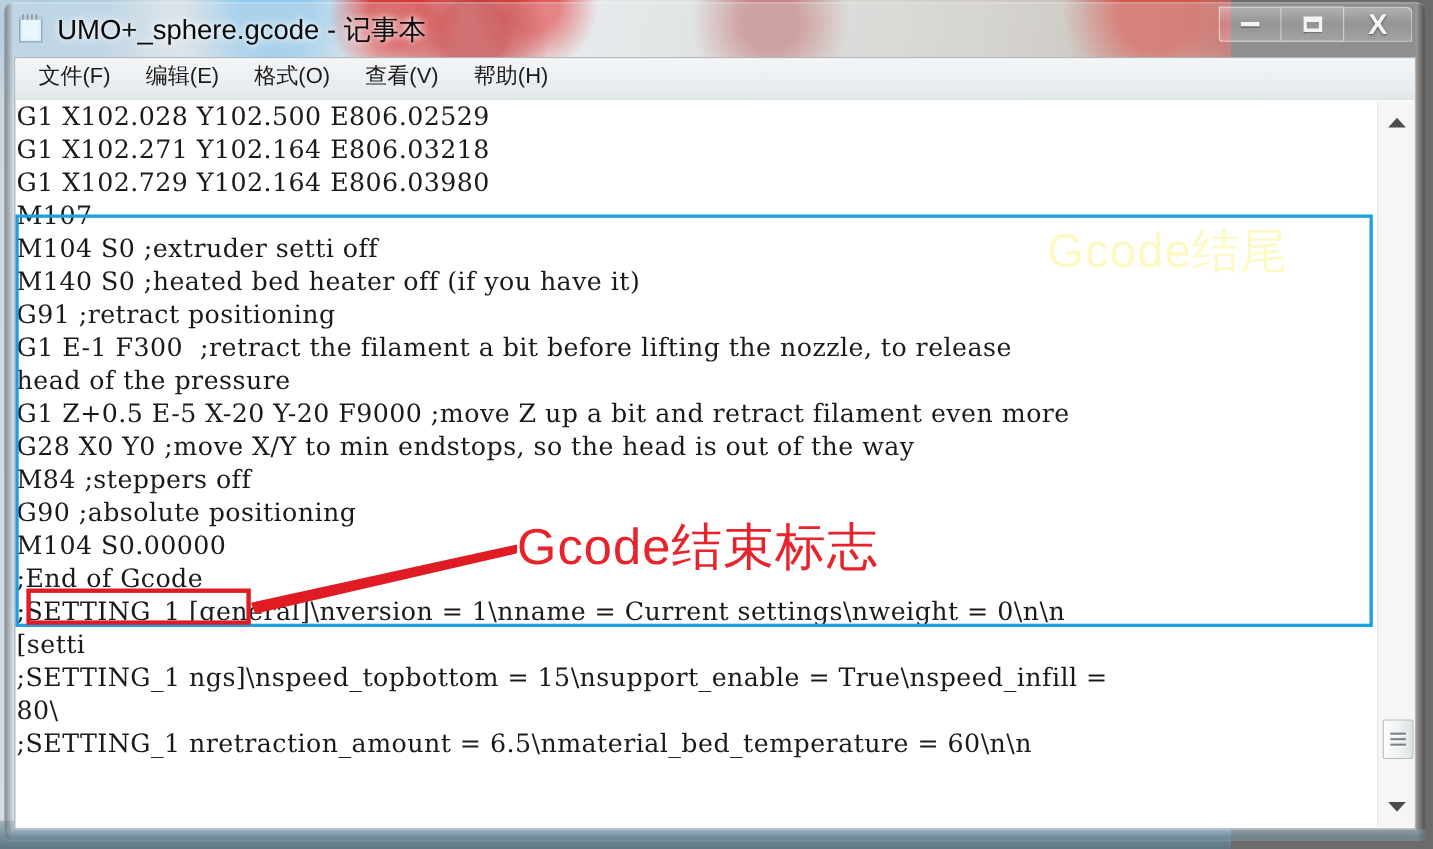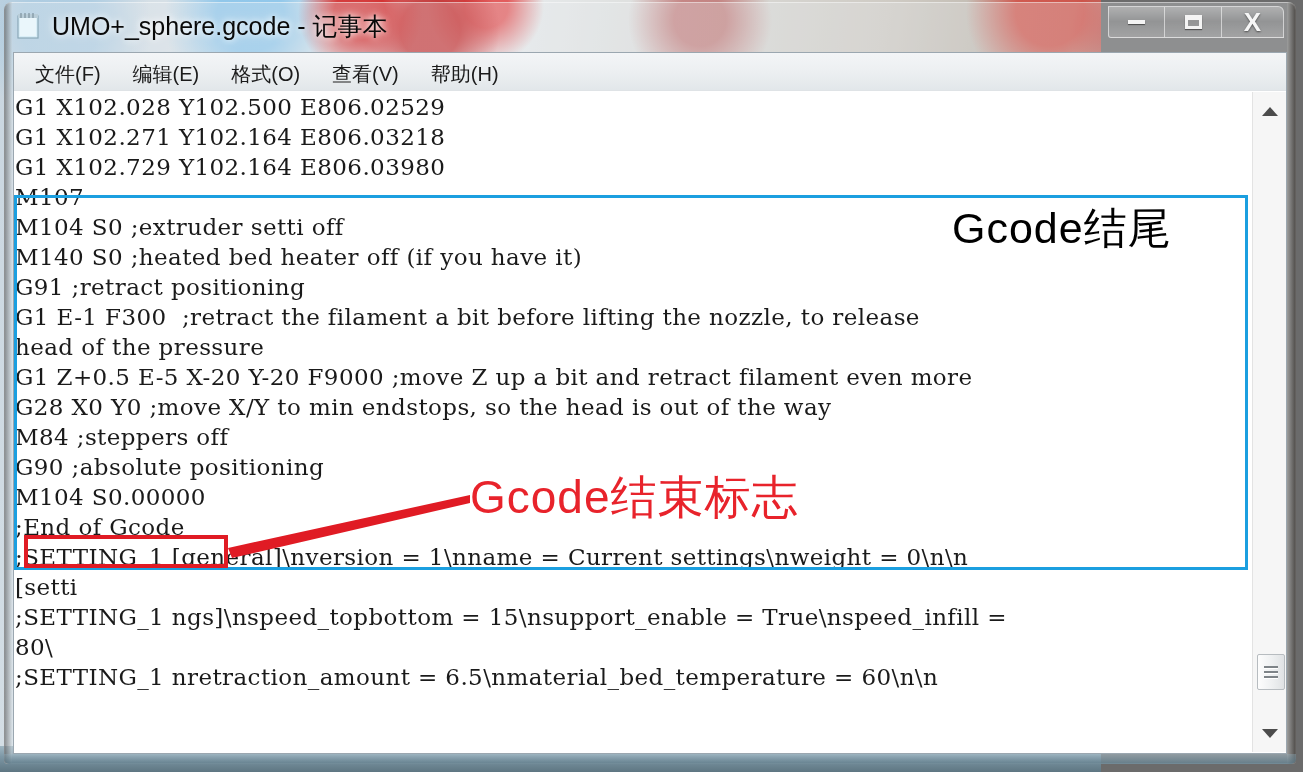"UMO+_sphere.gcode - 记事本" #root { padding-left: none -> 18px }
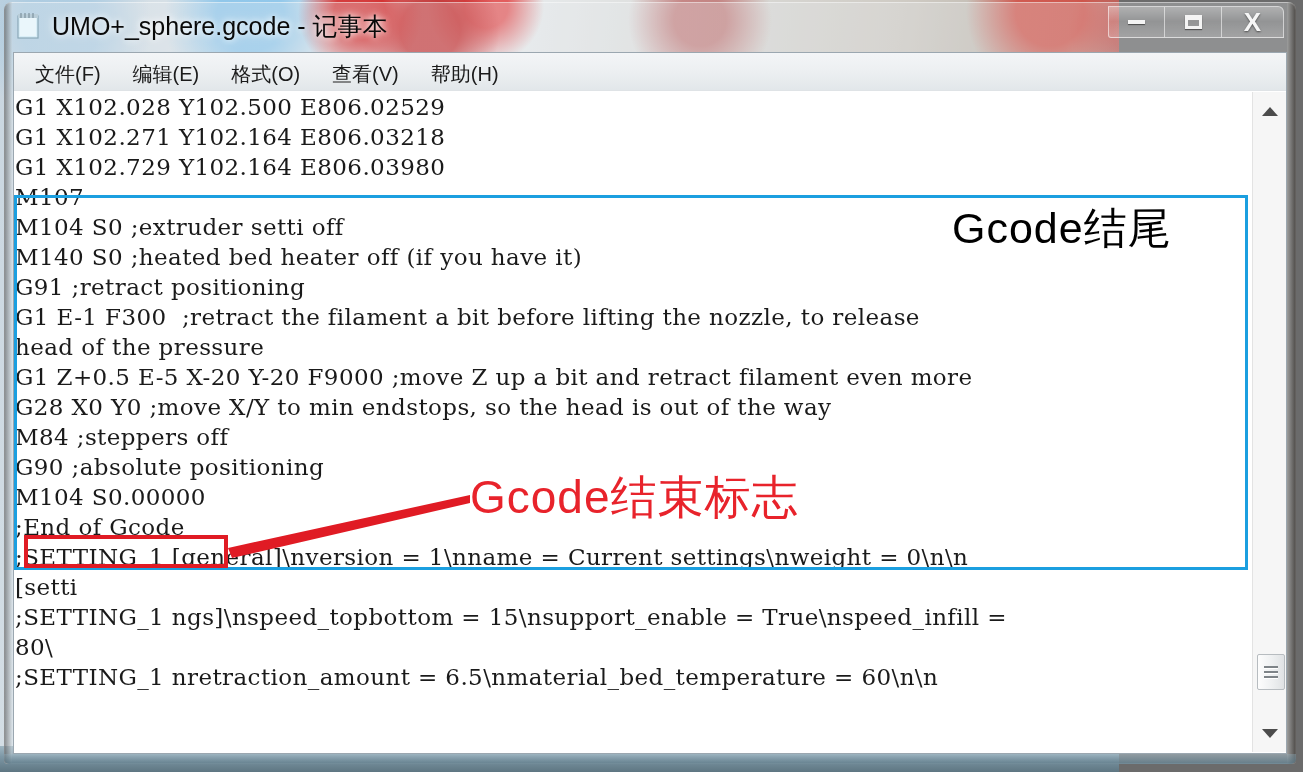"文件(F)" .menubar { align-items: flex-end -> flex-start }
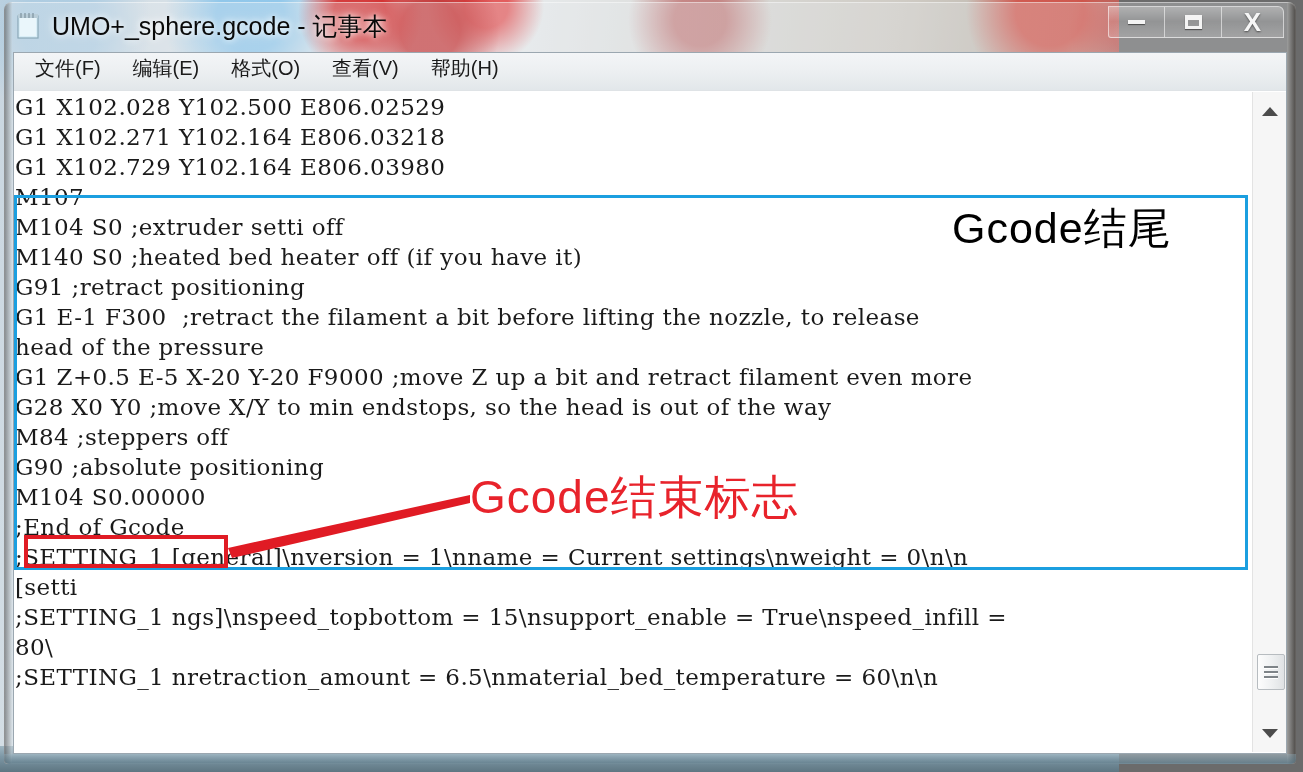"Gcode结尾" .blue-label { color: #000000 -> #fef9c3 }
